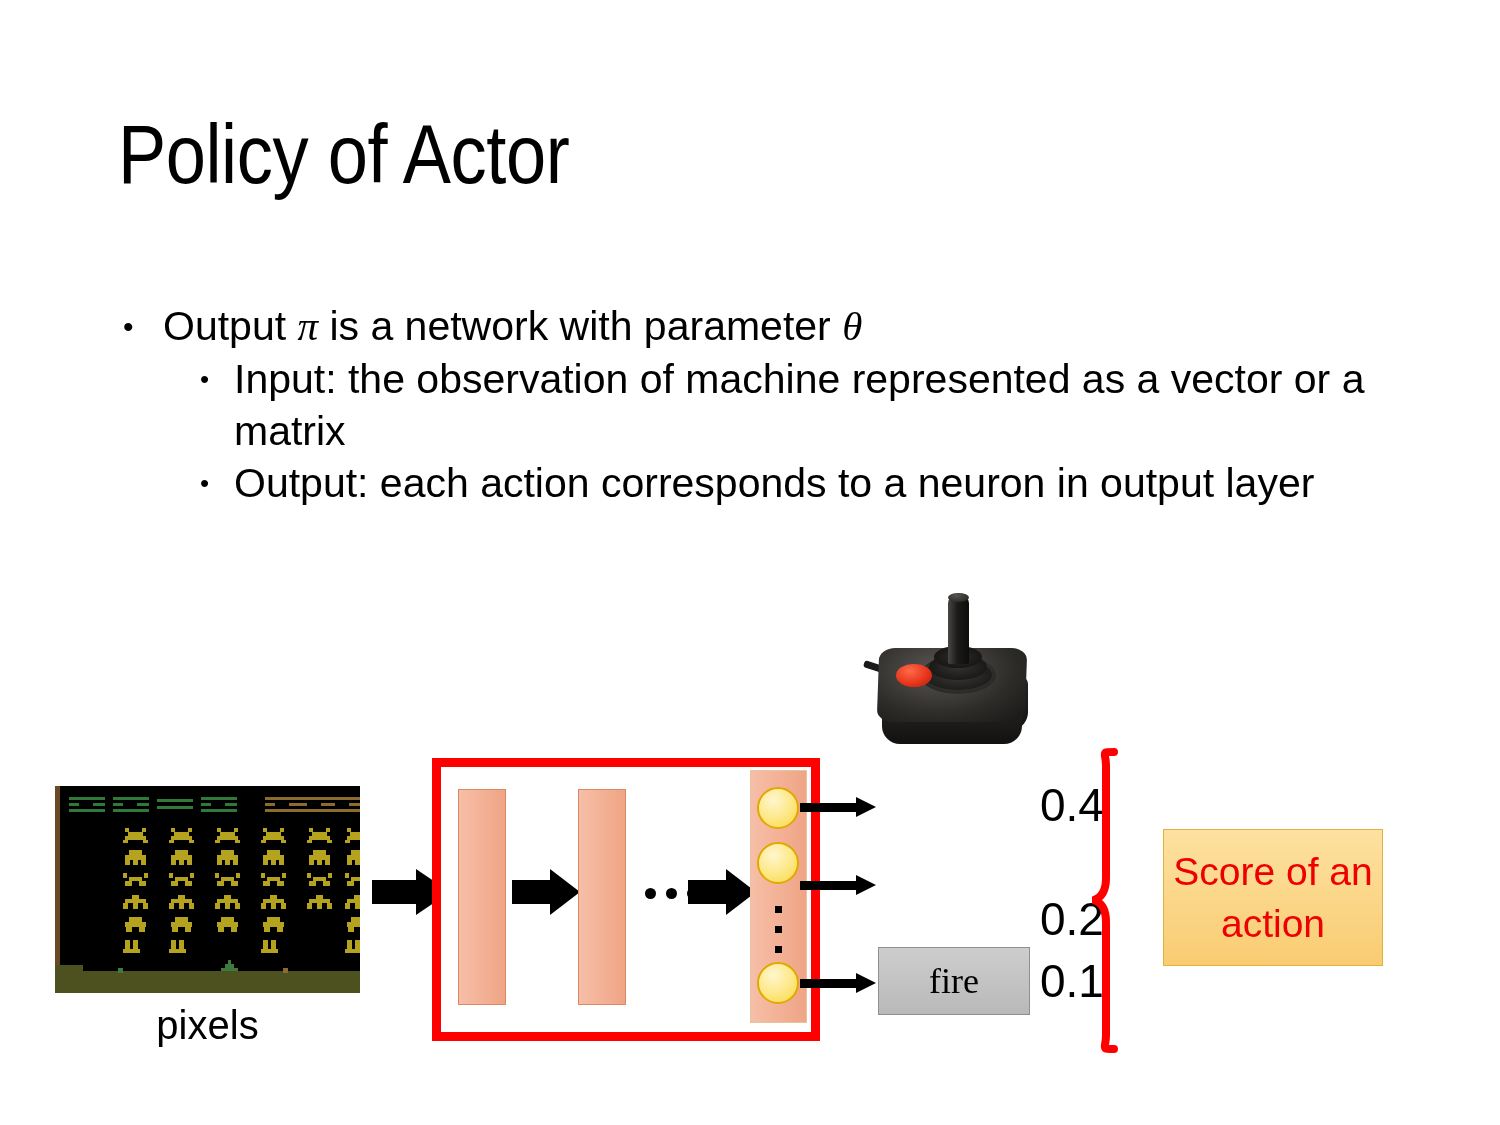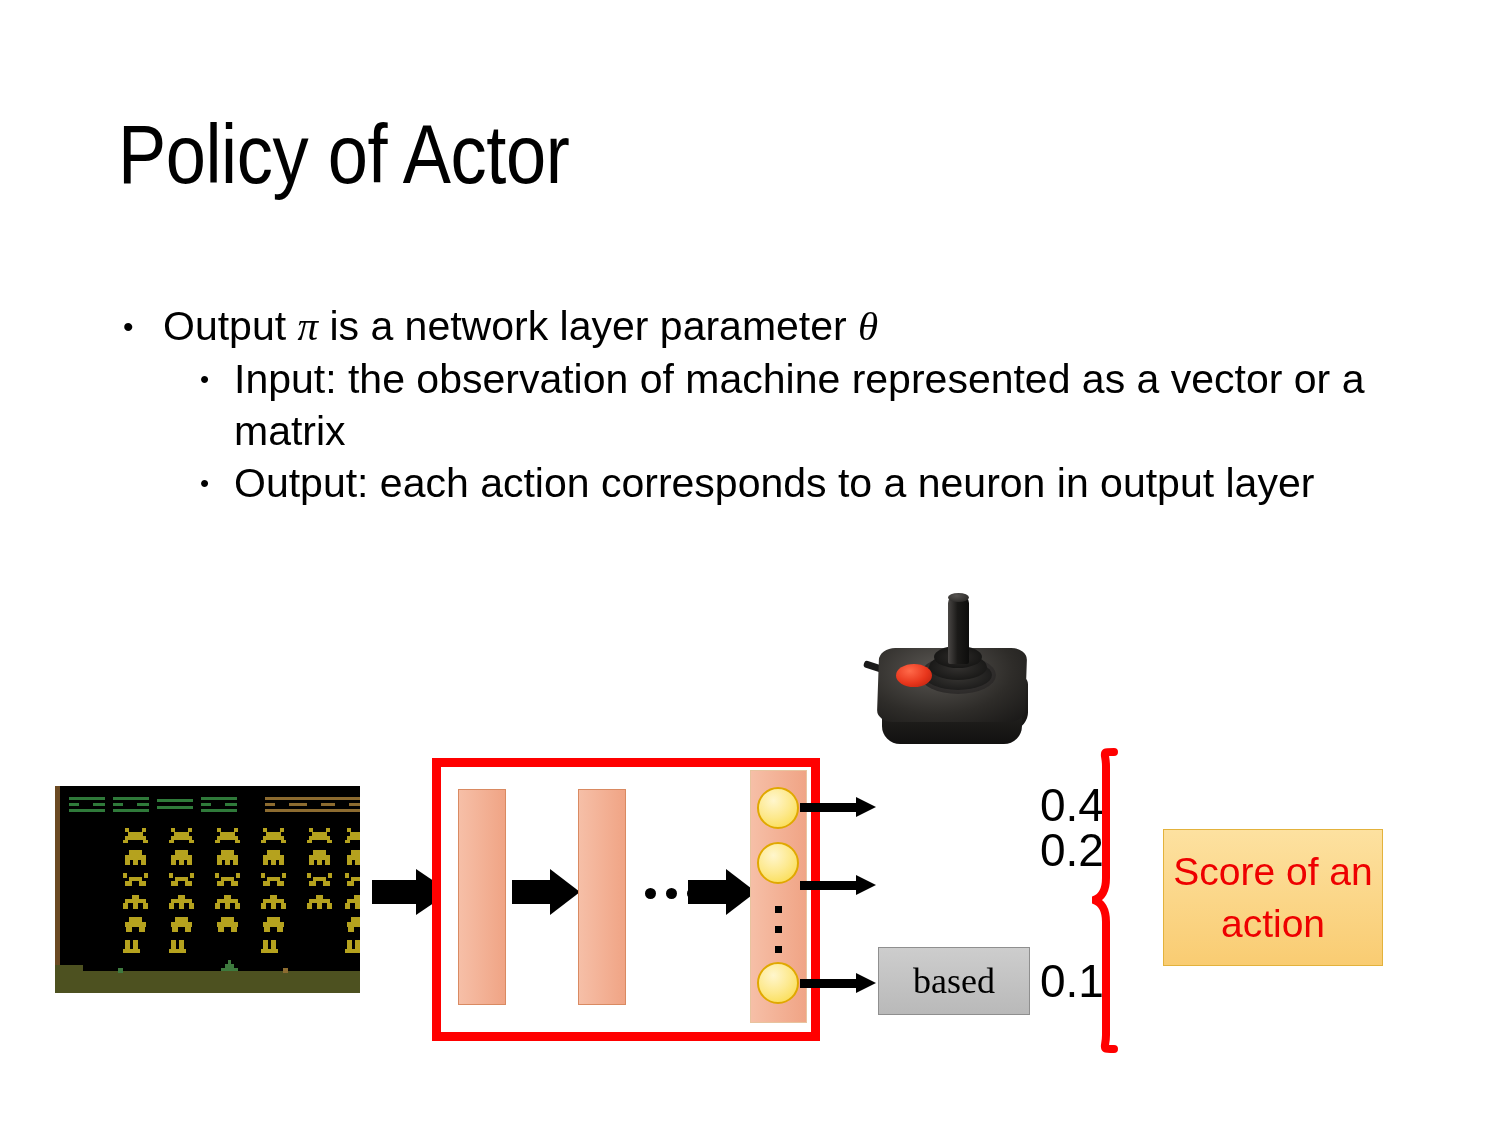"is a network layer parameter" span { text: layer -> with }
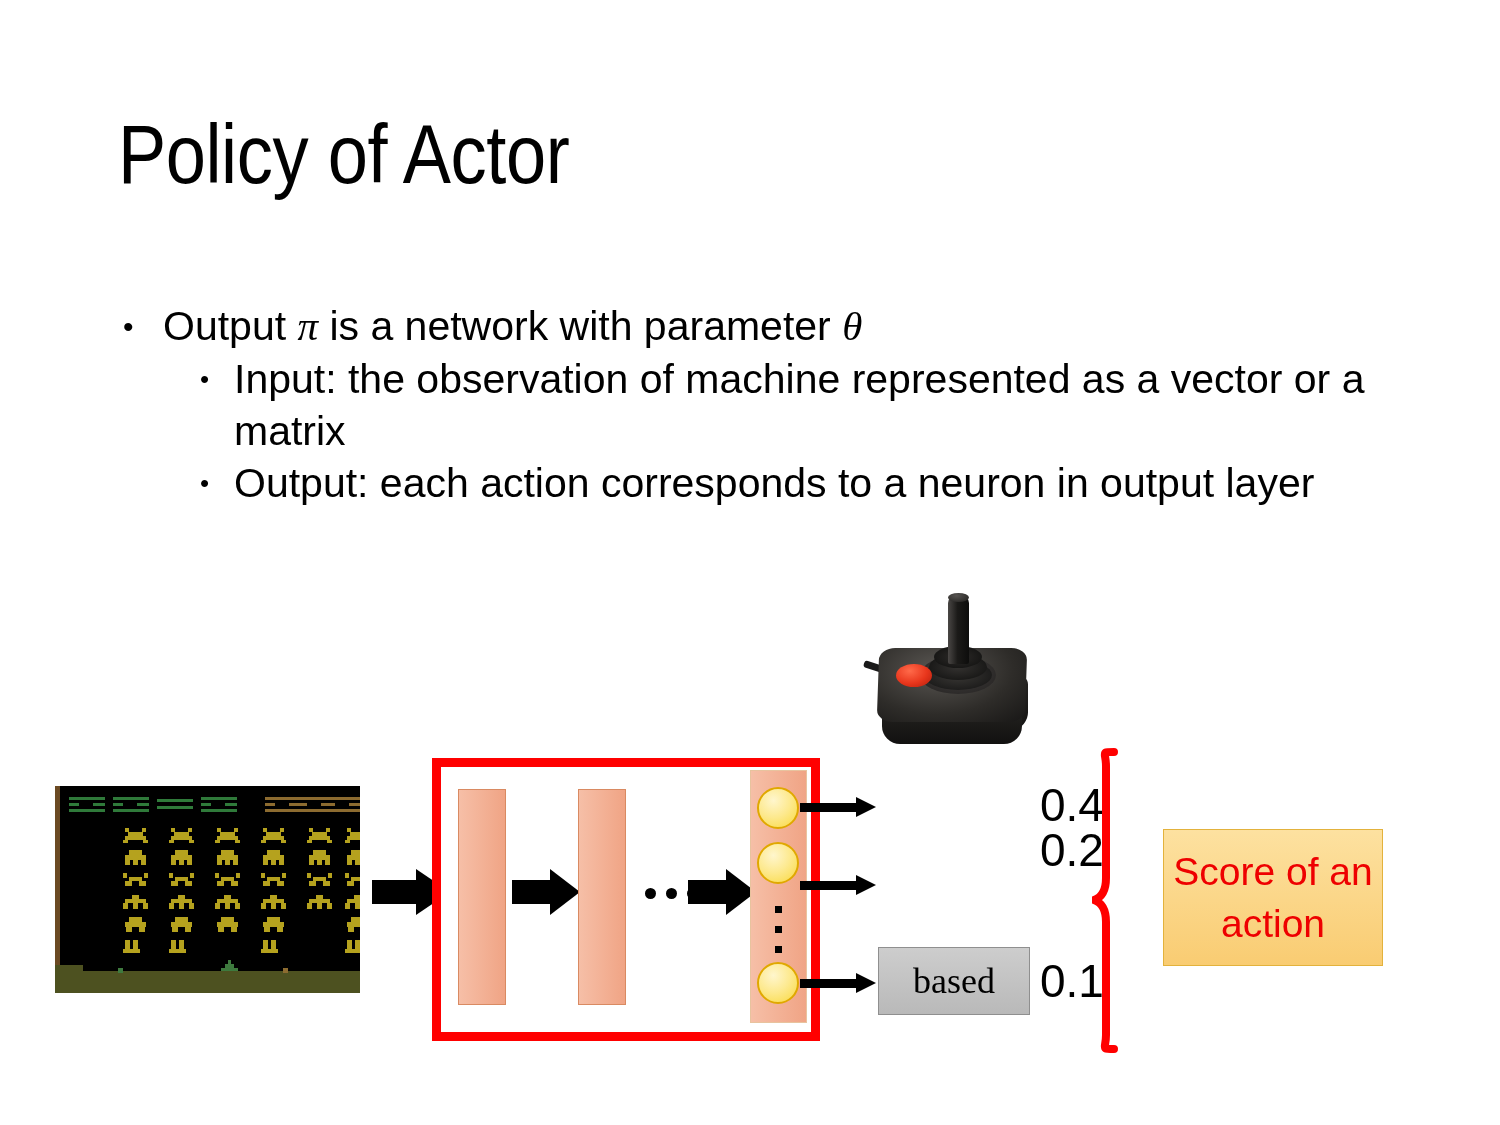"0.2" #pr2 { top: 823px -> 892px }
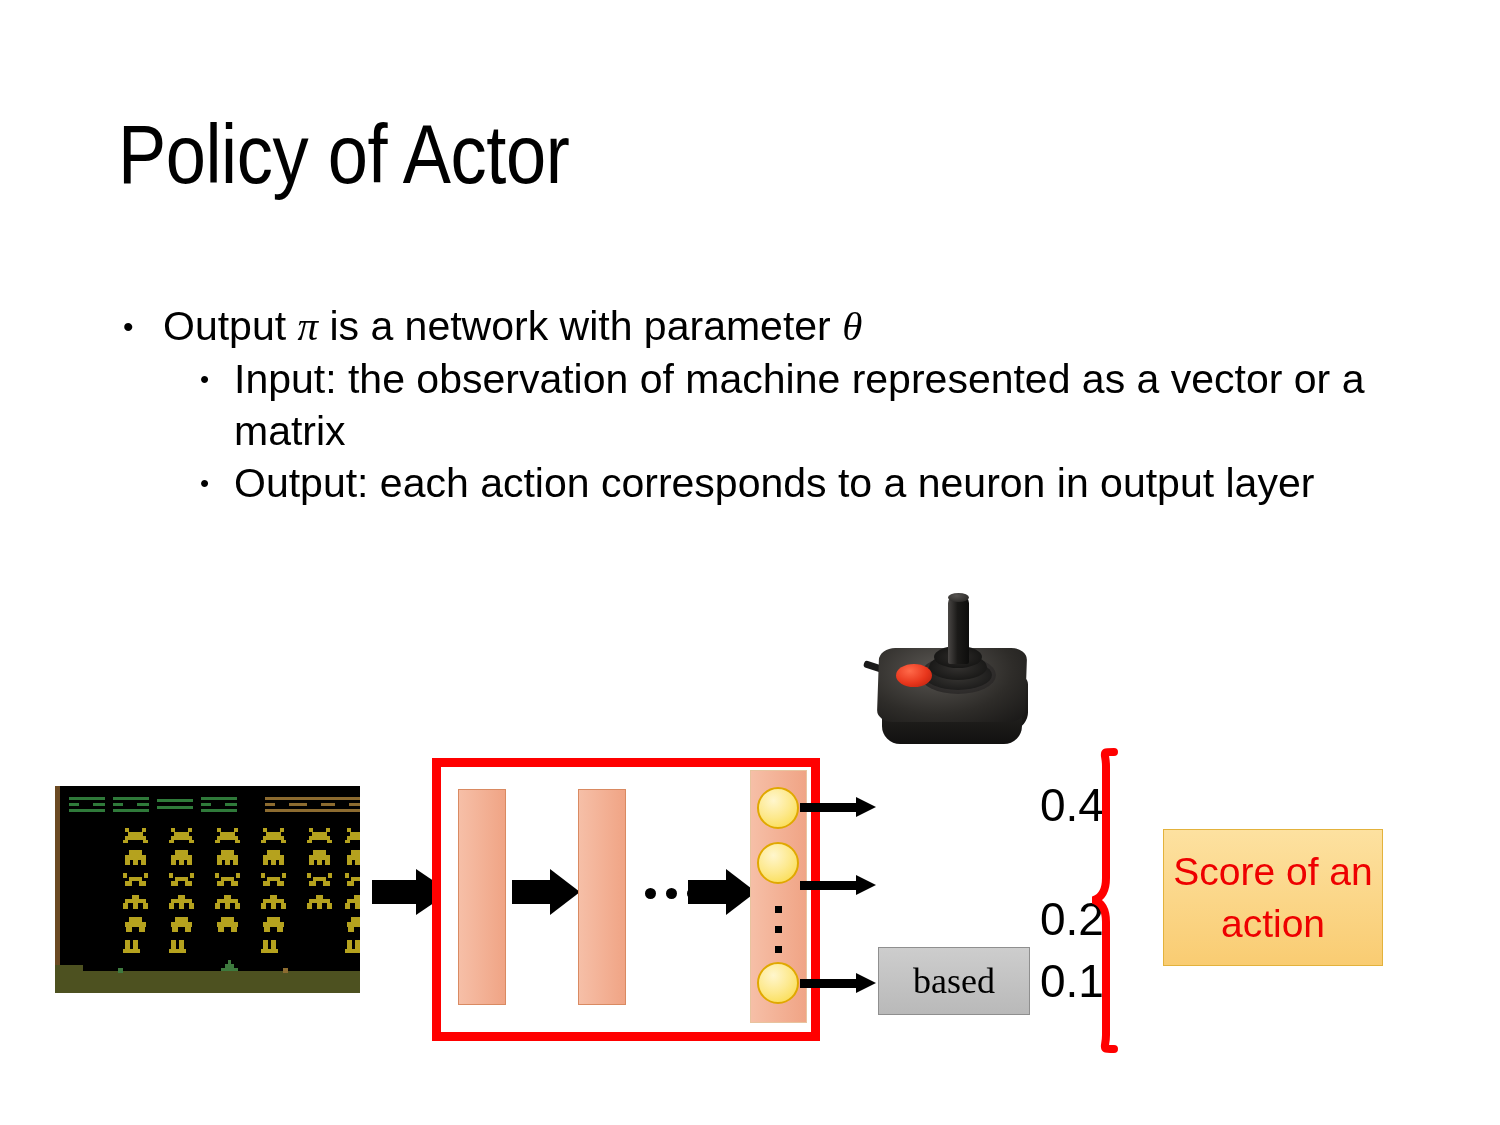"based" div.actbox { text: based -> fire }
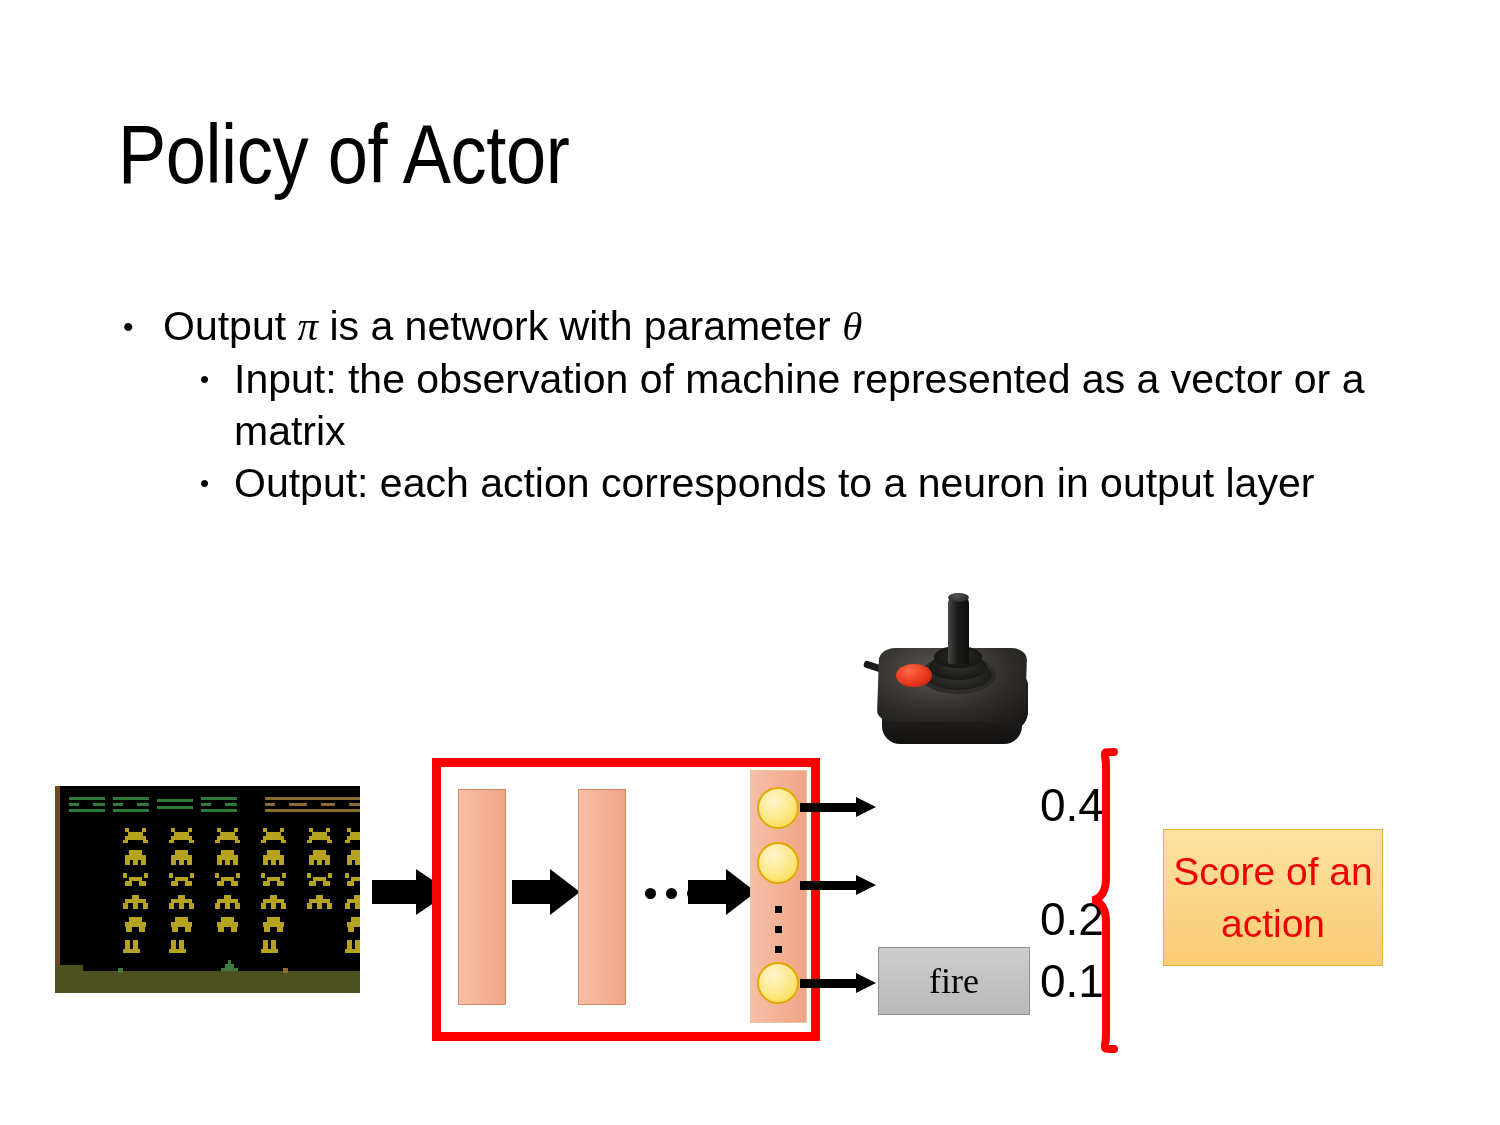"pixels" div { html: none -> <div>pixels</div> }
